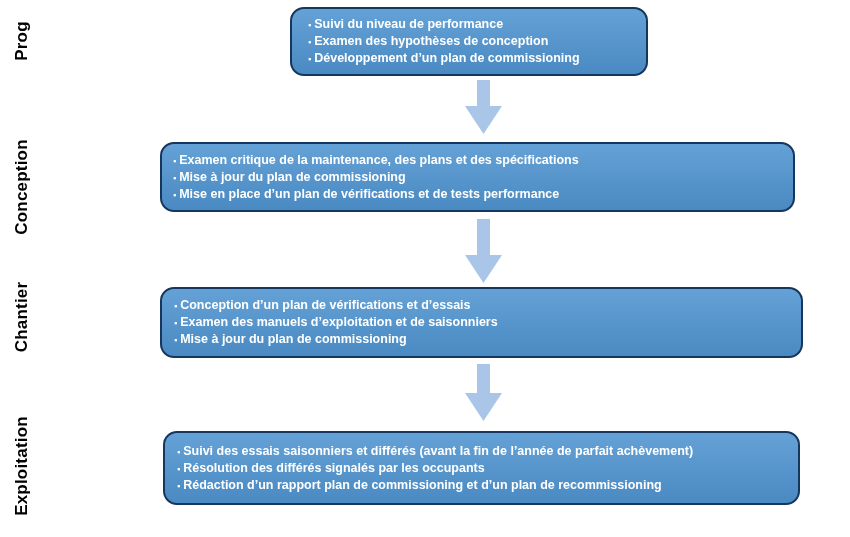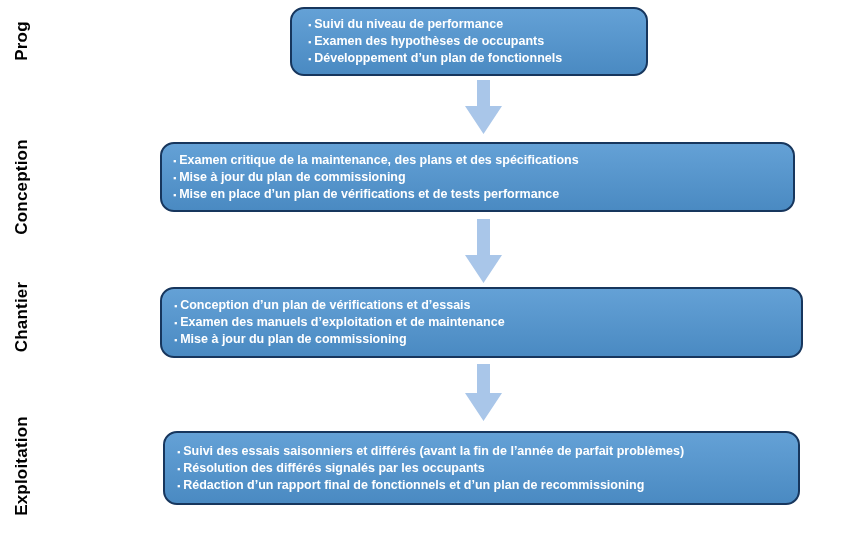"Examen des hypothèses de occupants" span { text: occupants -> conception }
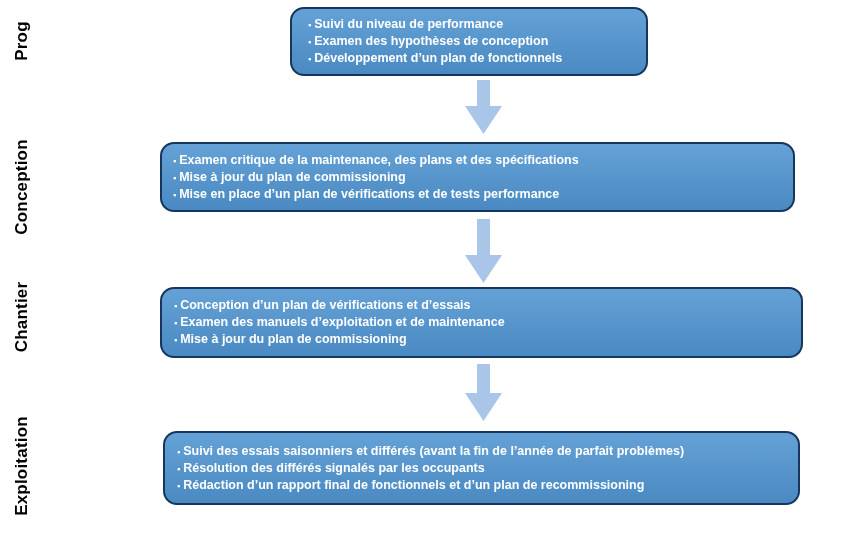"Développement d’un plan de fonctionnels" span { text: fonctionnels -> commissioning }
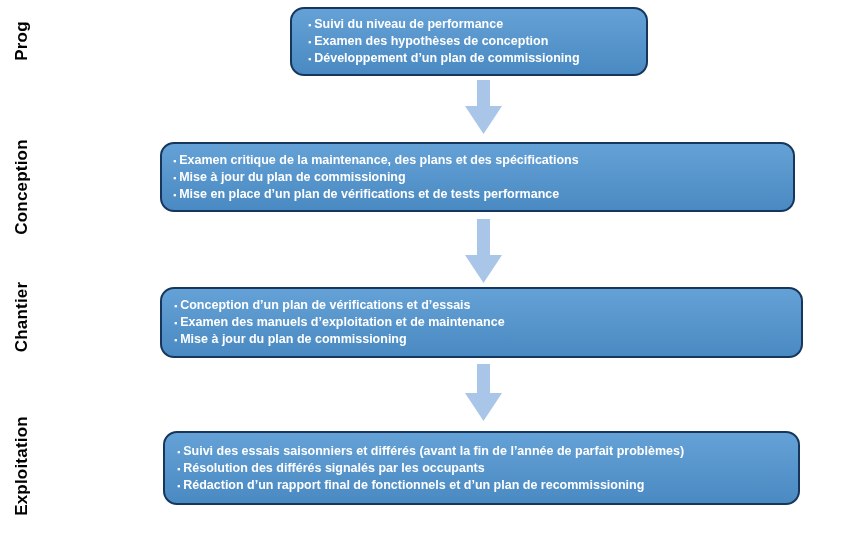"Examen des manuels d’exploitation et" span { text: maintenance -> saisonniers }
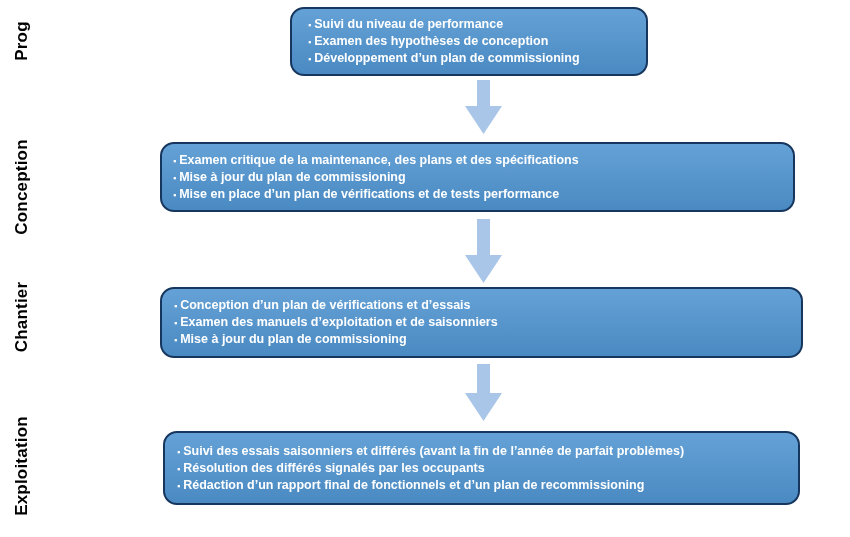"Suivi des essais saisonniers et" span { text: problèmes -> achèvement }
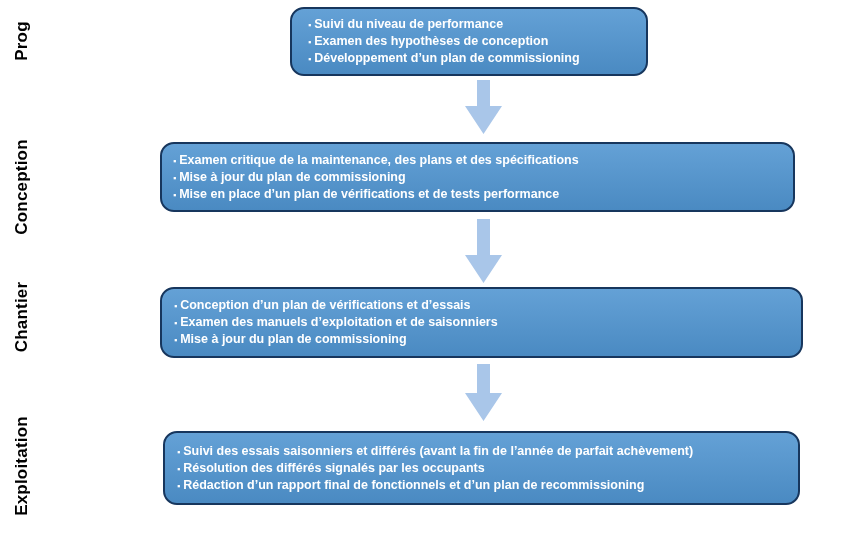"Rédaction d’un rapport final de" span { text: final de fonctionnels -> plan de commissioning }
